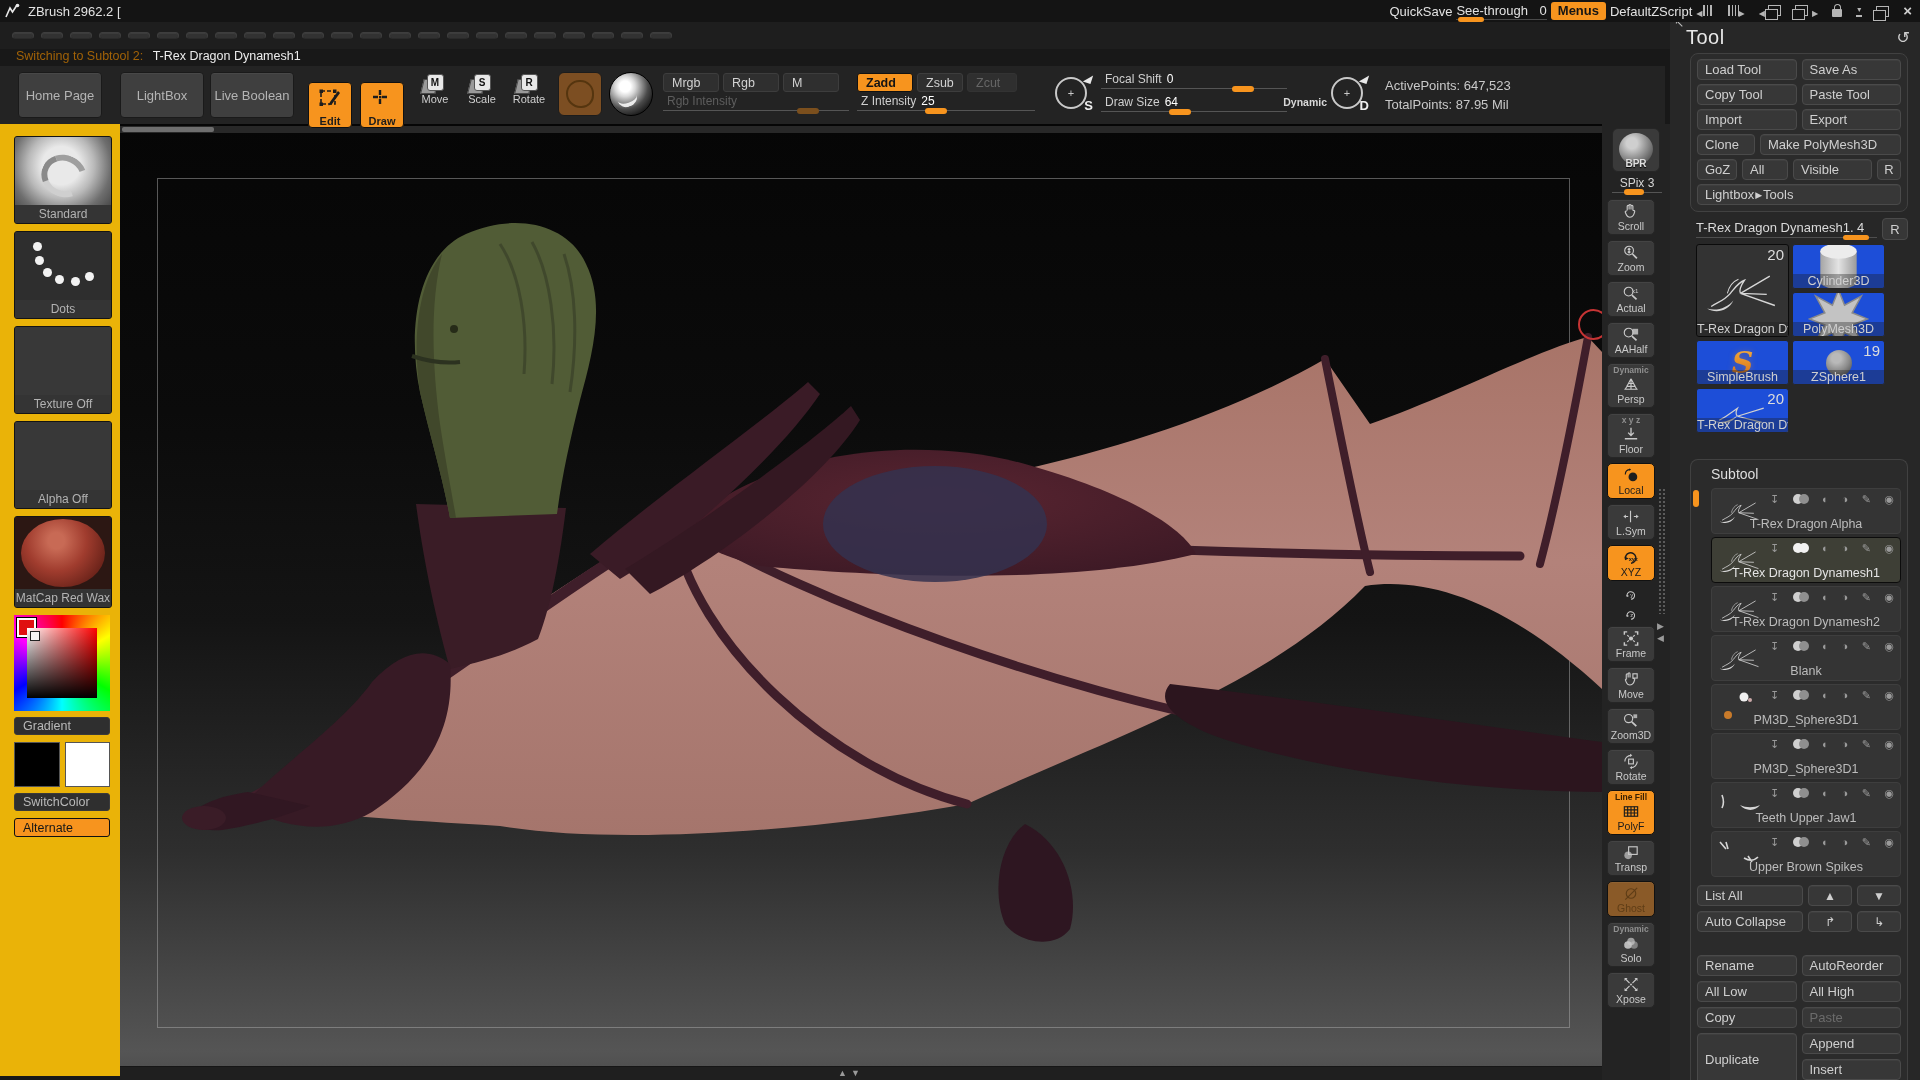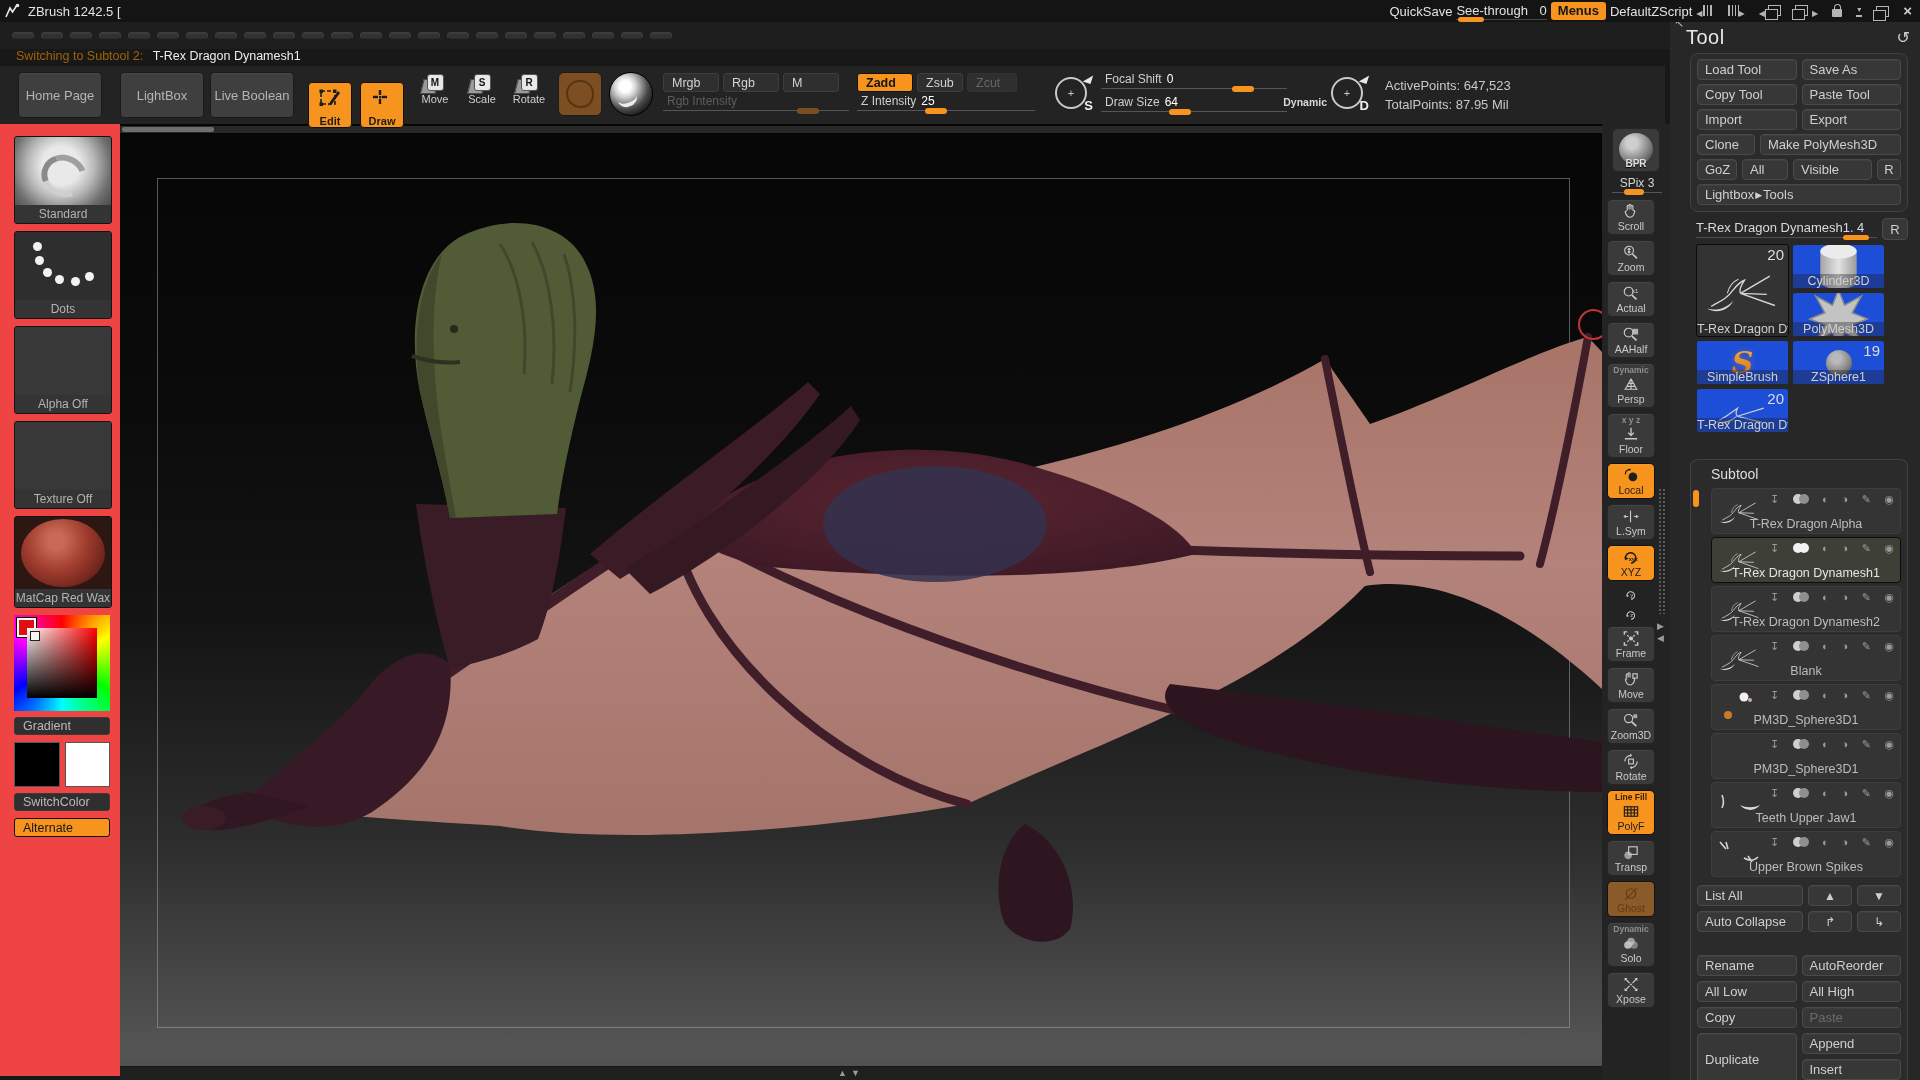"ZBrush 1242.5 [" span.tb-text { text: 1242.5 -> 2962.2 }
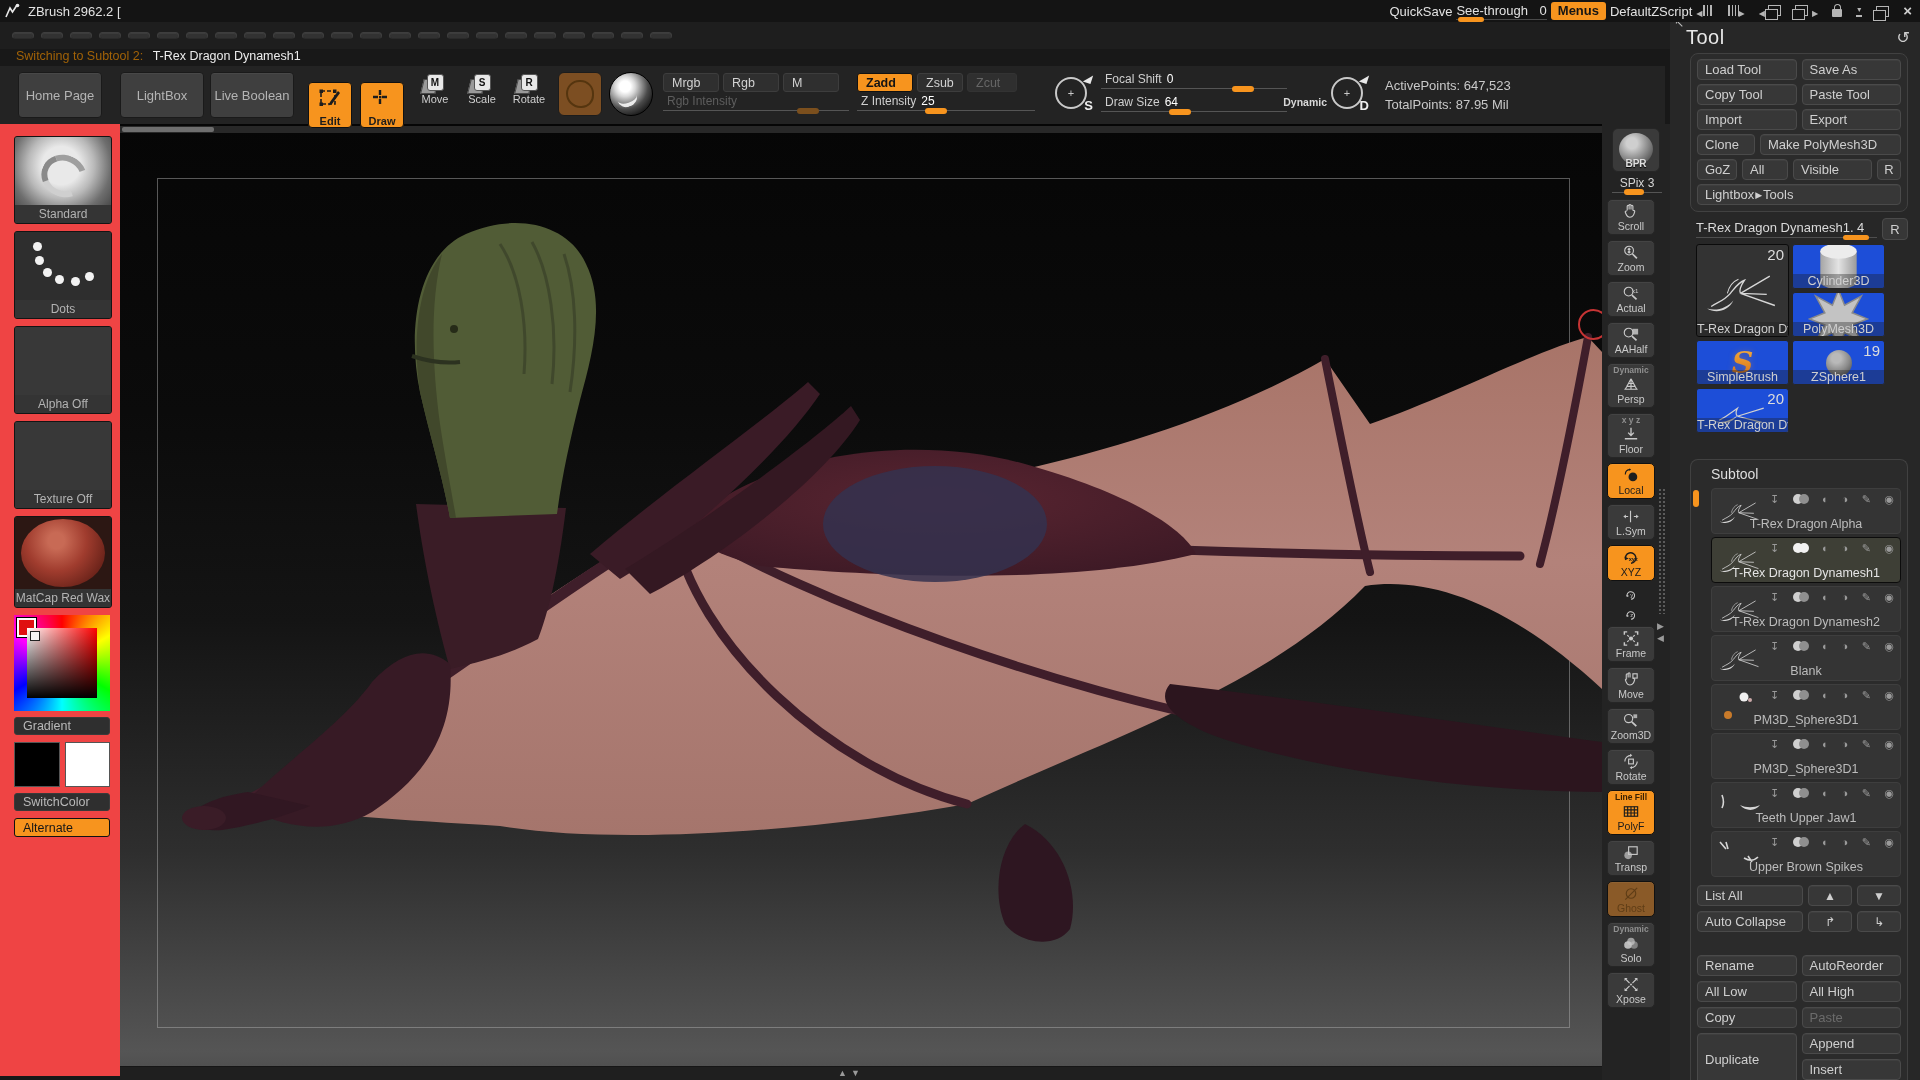"Standard" #left-panel { background: #ef4444 -> #eab308 }
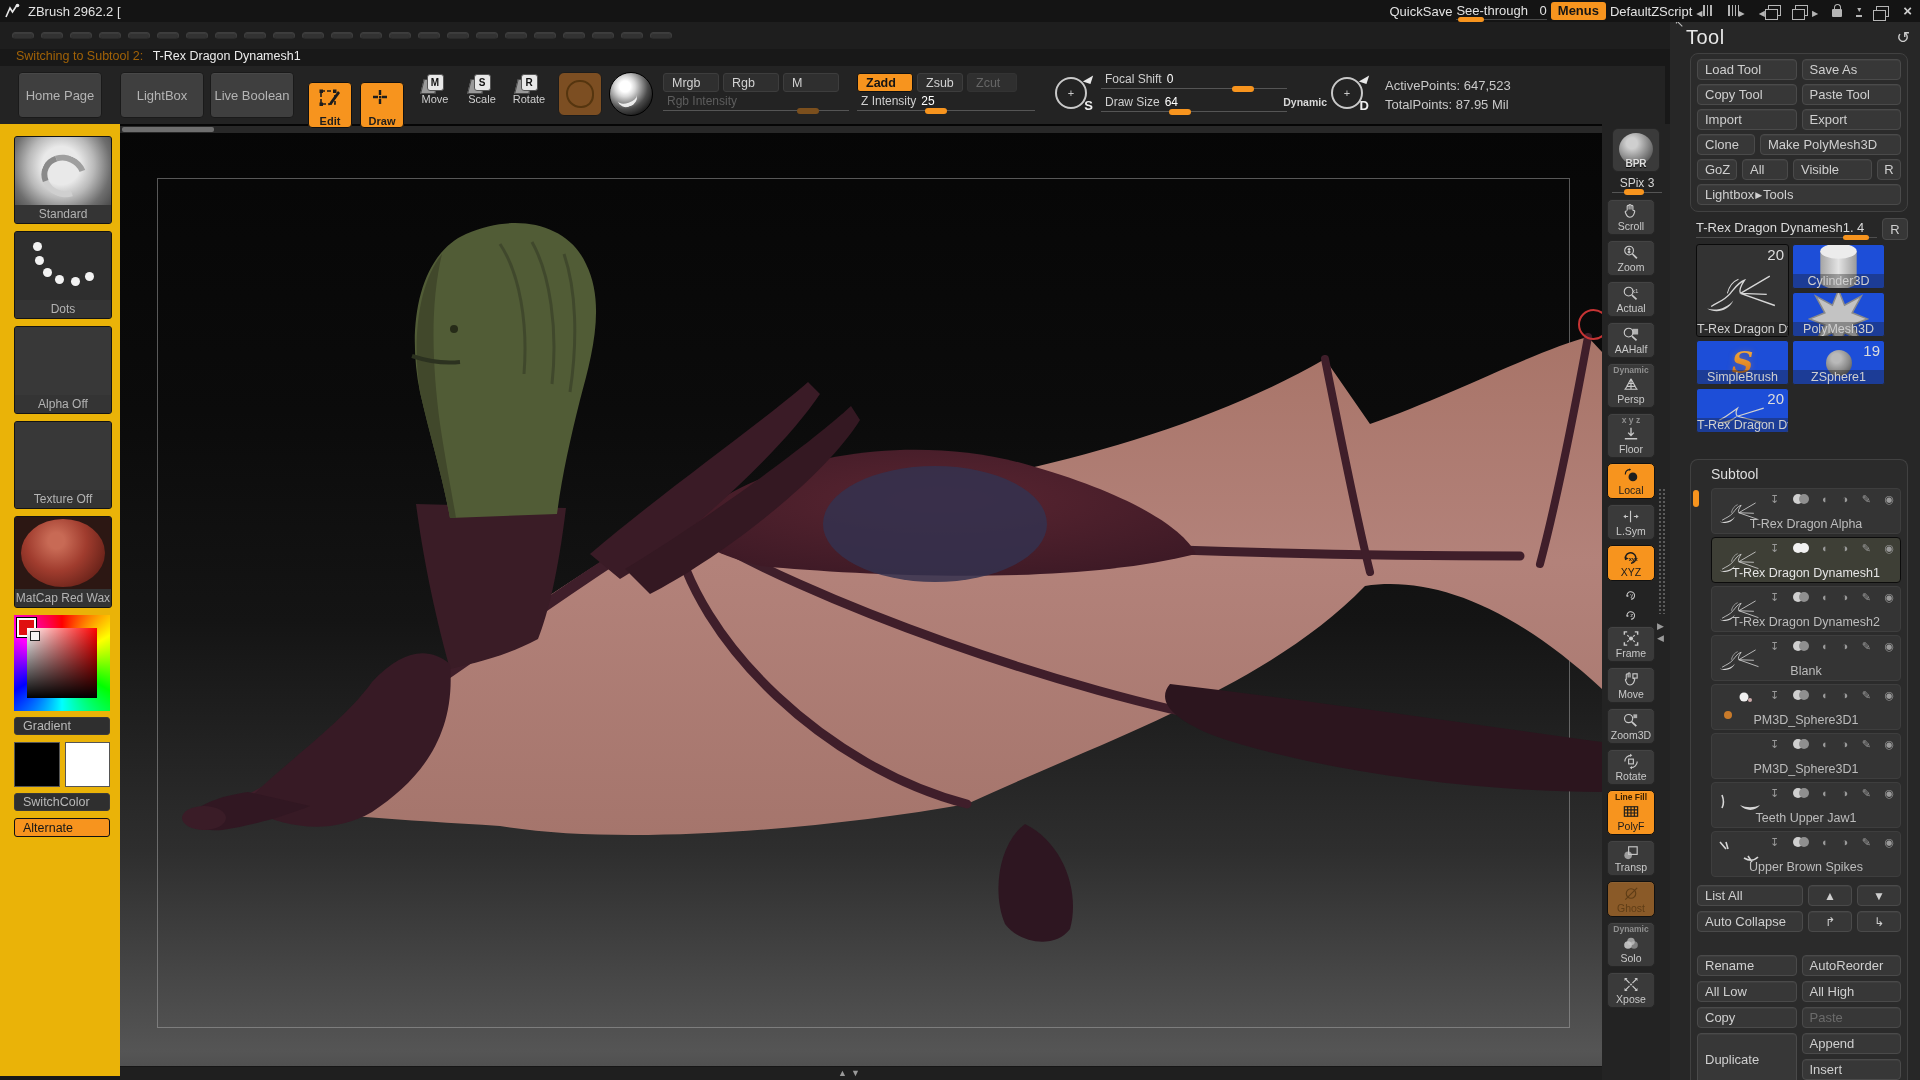"Alpha Off" div.lp-item { order: before "Texture Off" -> after "Texture Off" }
